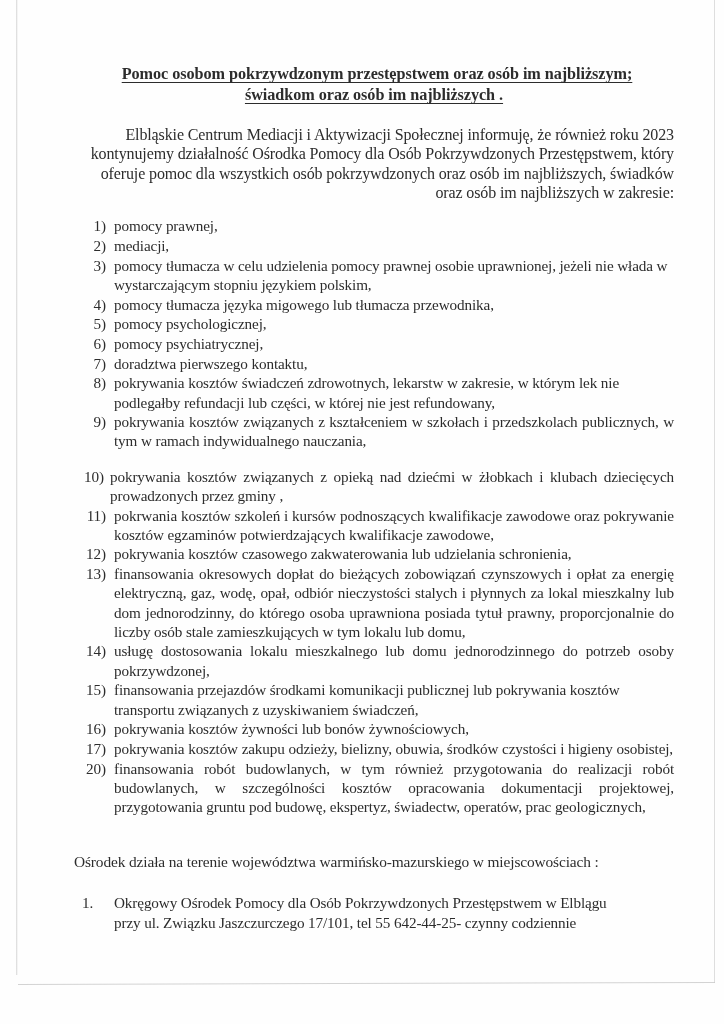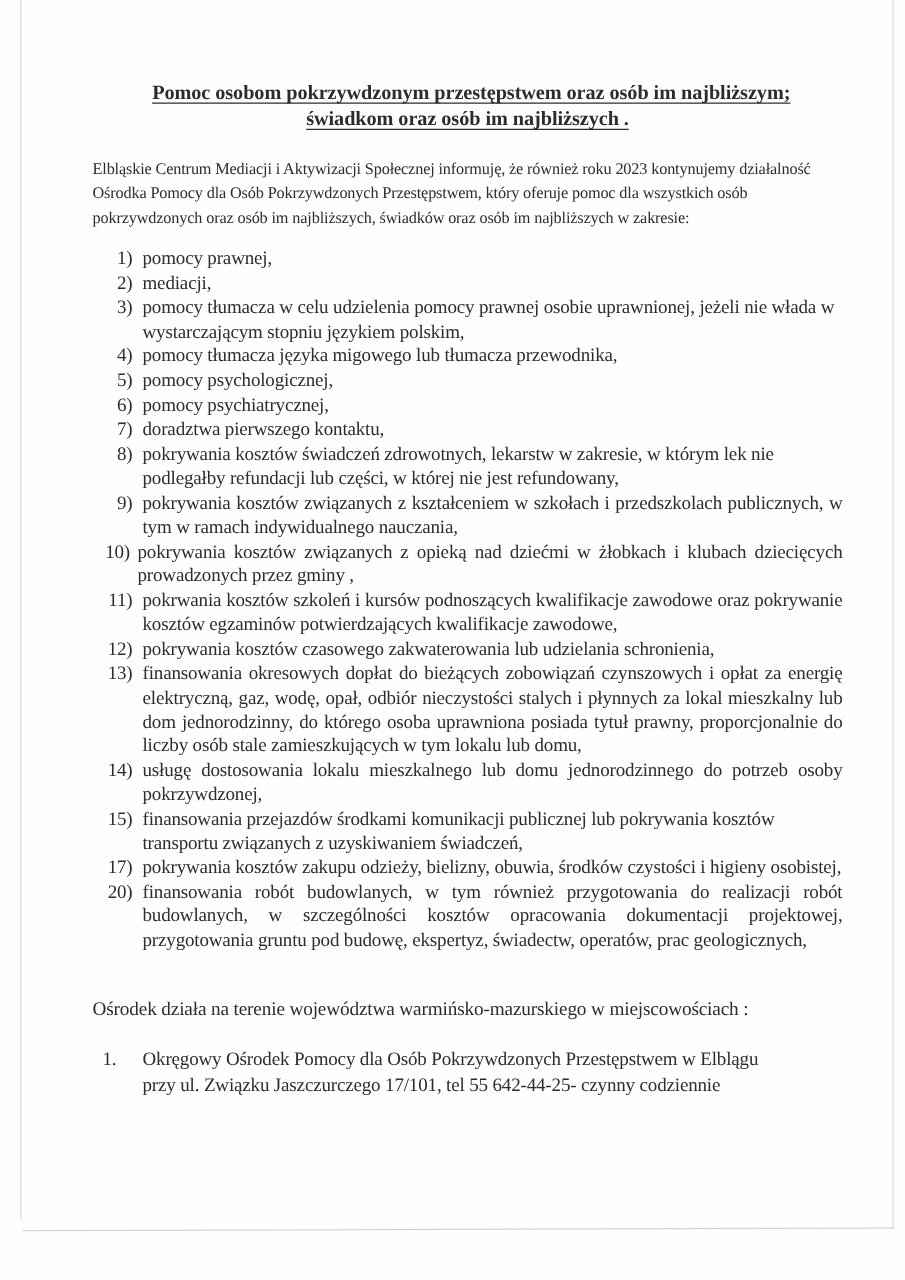"Elbląskie Centrum Mediacji i Aktywizacji" .intro { font-size: 13px -> 16px; text-align: left -> right }
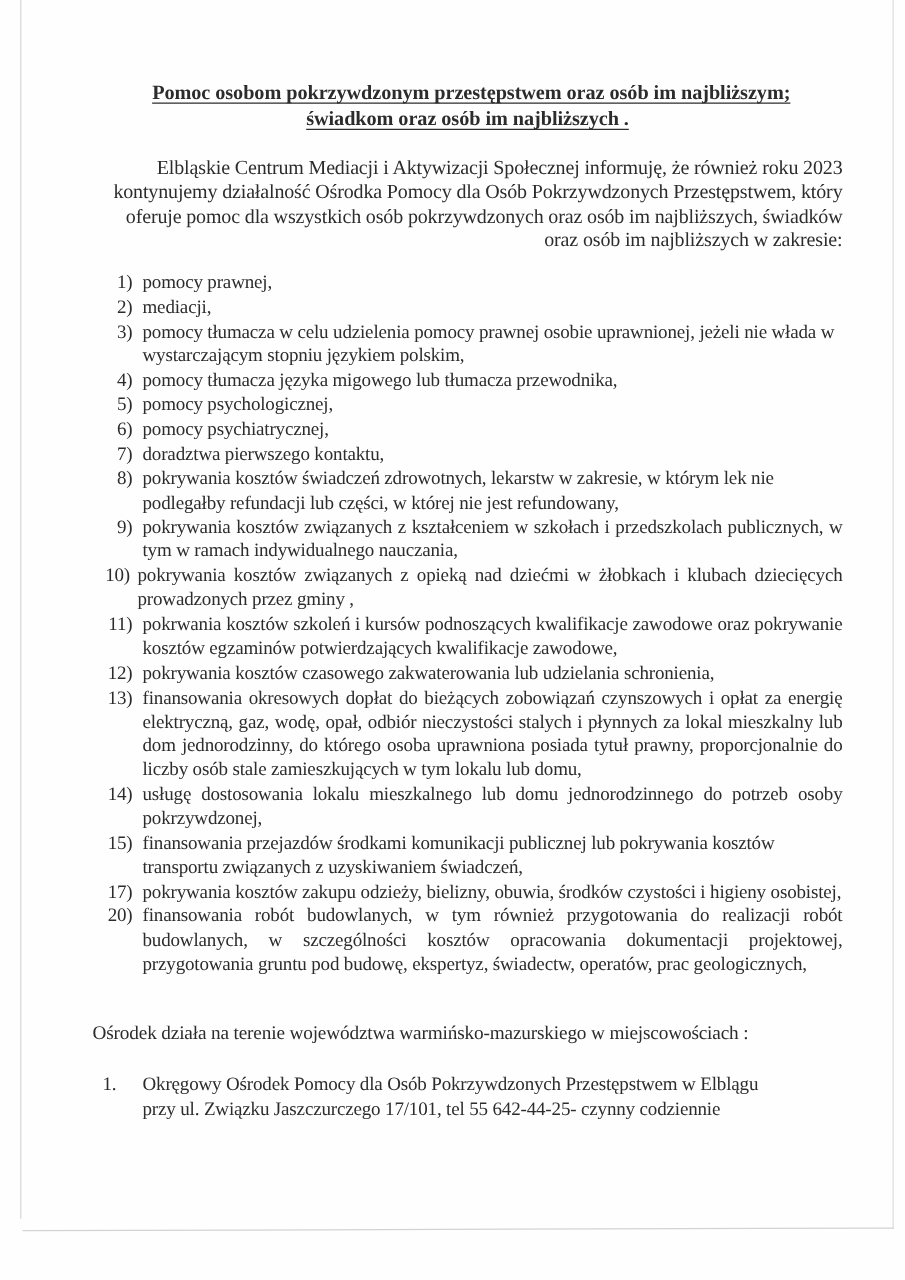"10)" ol.main-list > li.tight { margin-top: none -> 16px }
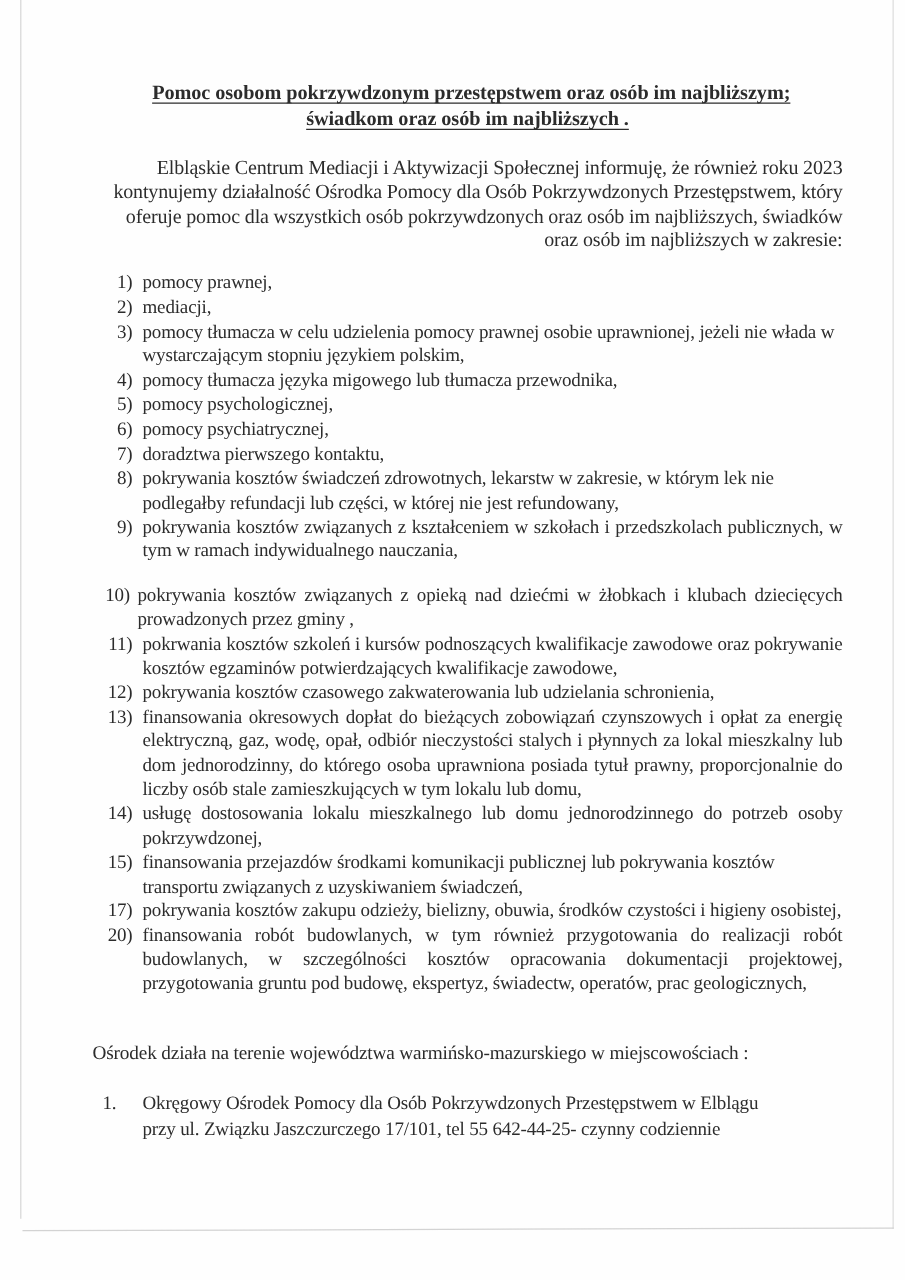"16)" li { html: none -> <li> <span>16)</span> <span>pokrywania kosztów żywności lub bonów żywnościowych,</span> </li> }
